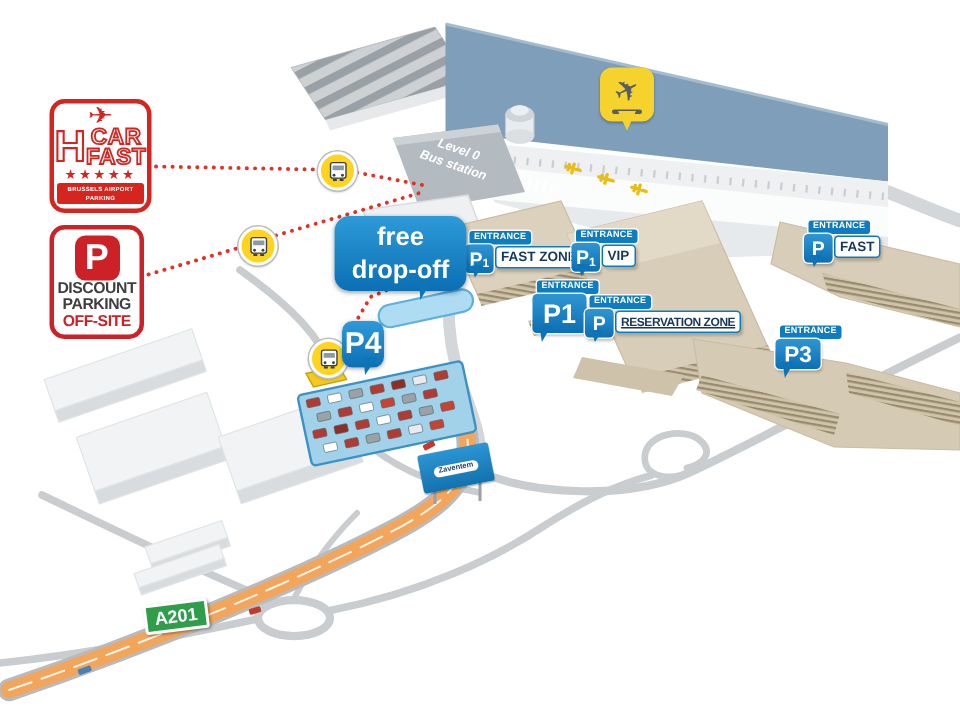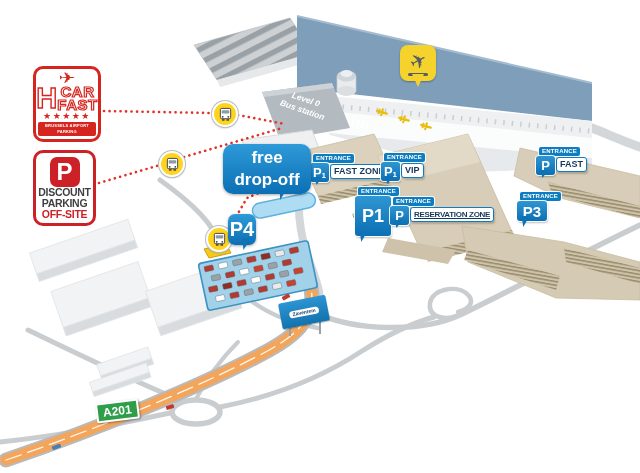"P1" .ep.big { height: 40px -> 26px }
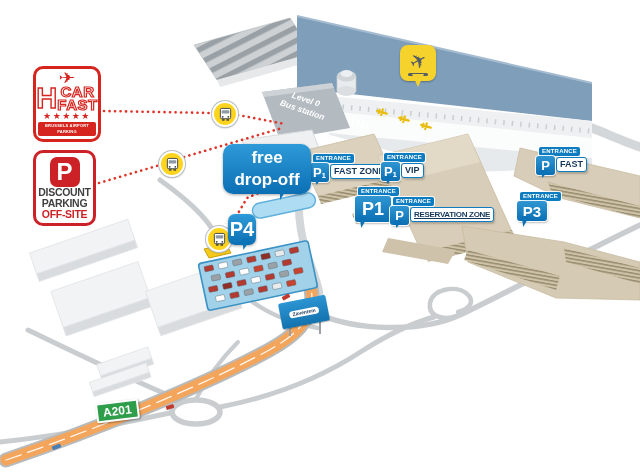"P3" div.esign { top: 184px -> 209px }
